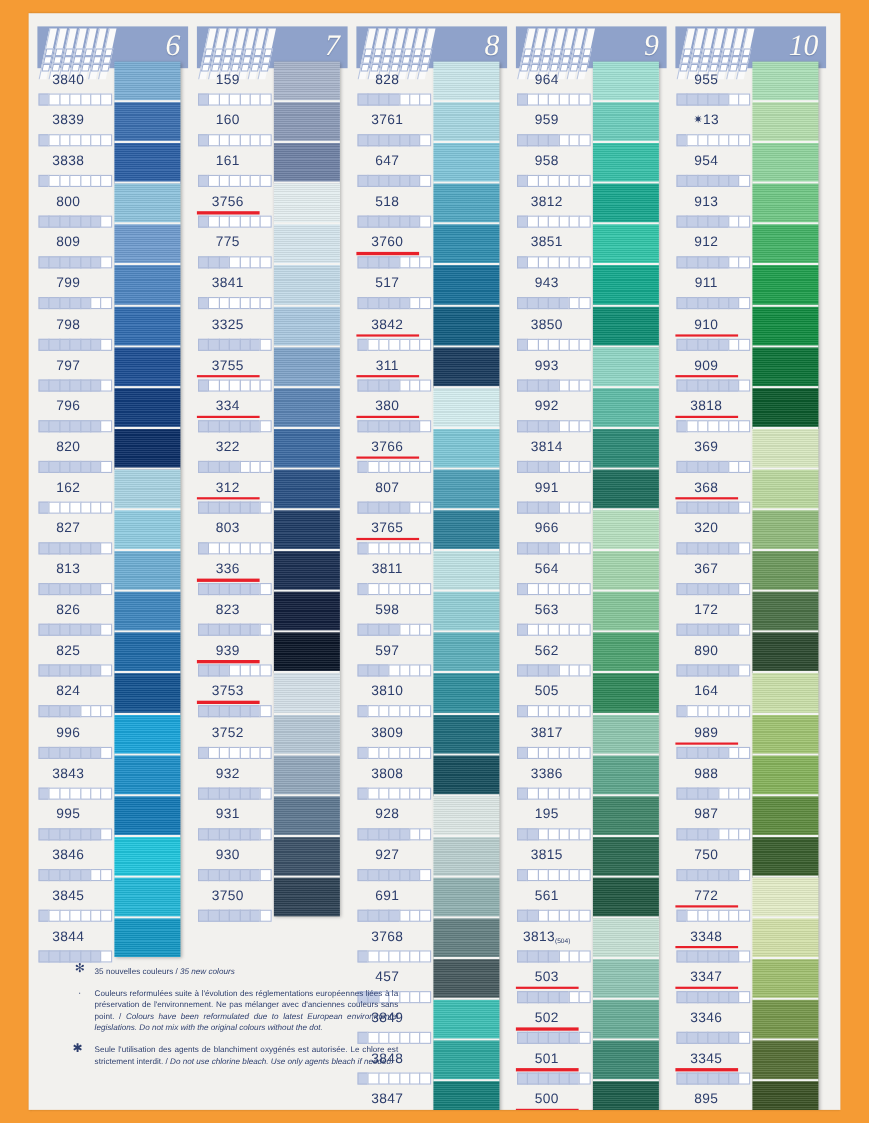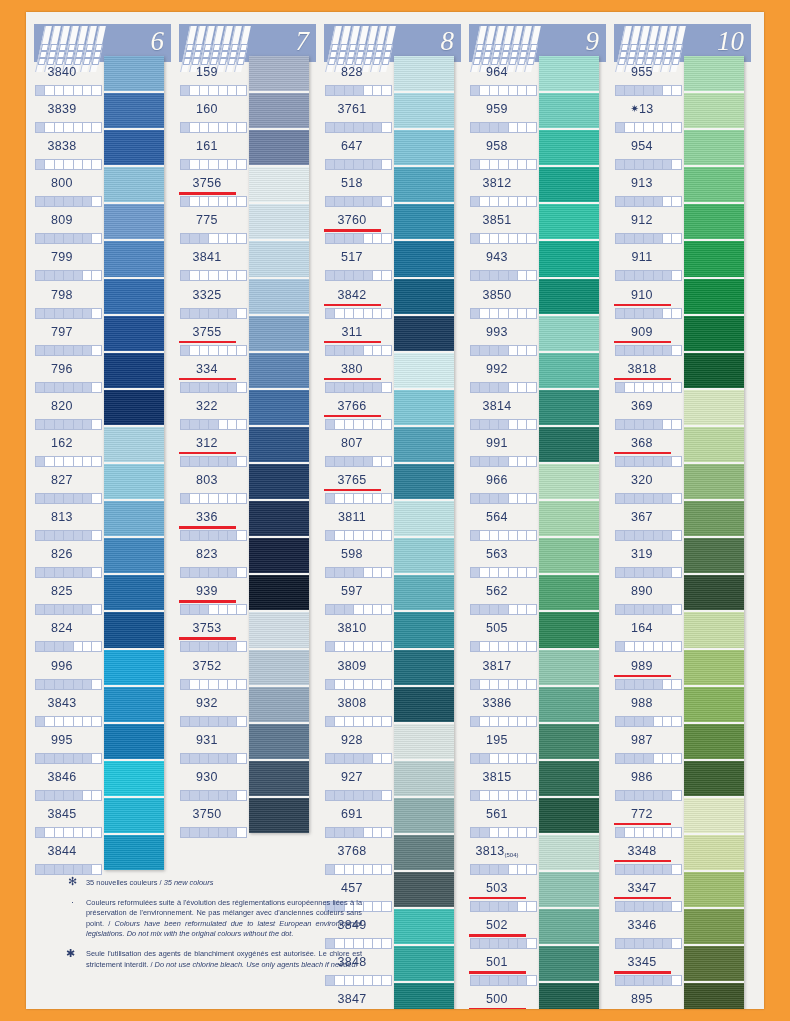"319" div.code { text: 319 -> 172 }
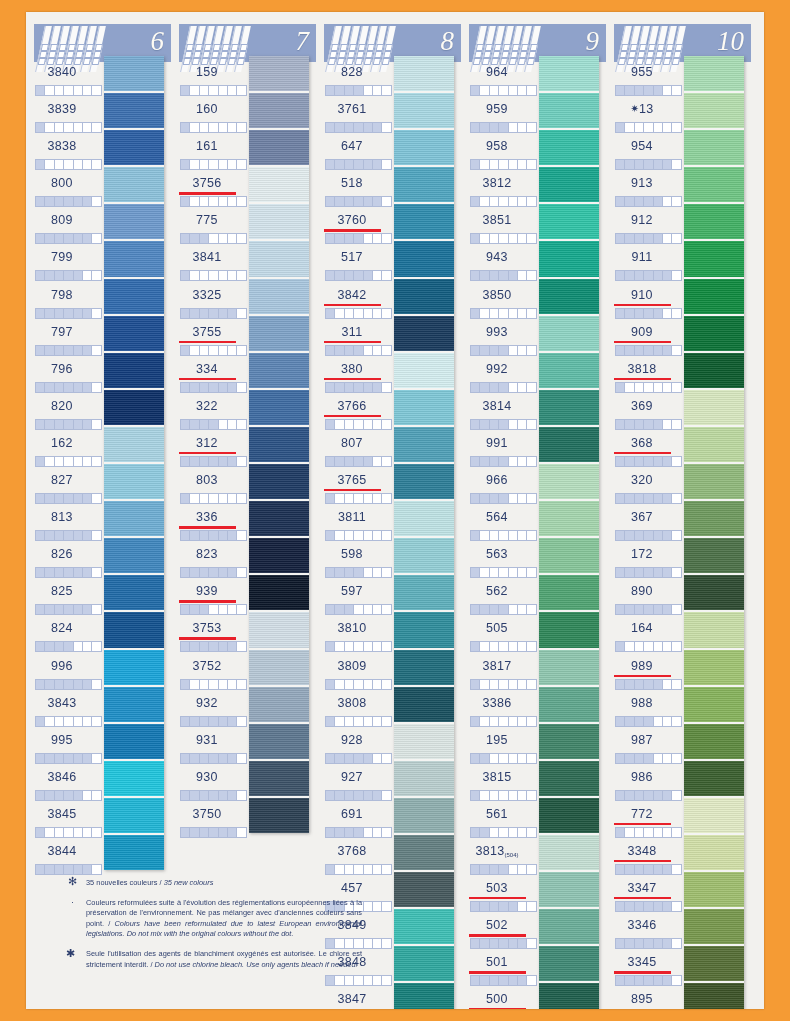"986" div.code { text: 986 -> 750 }
